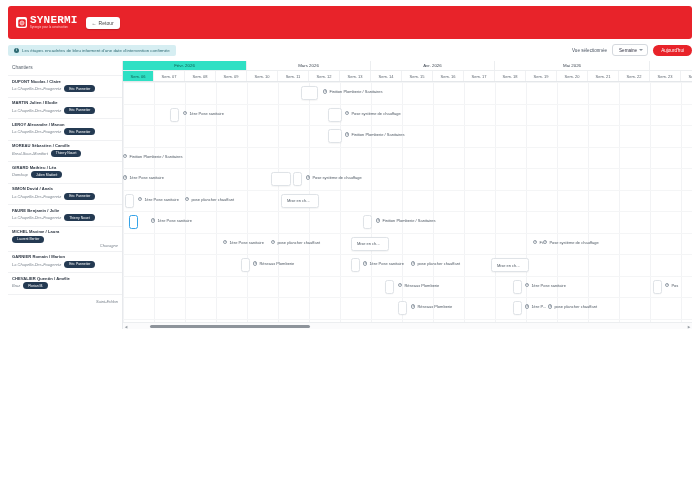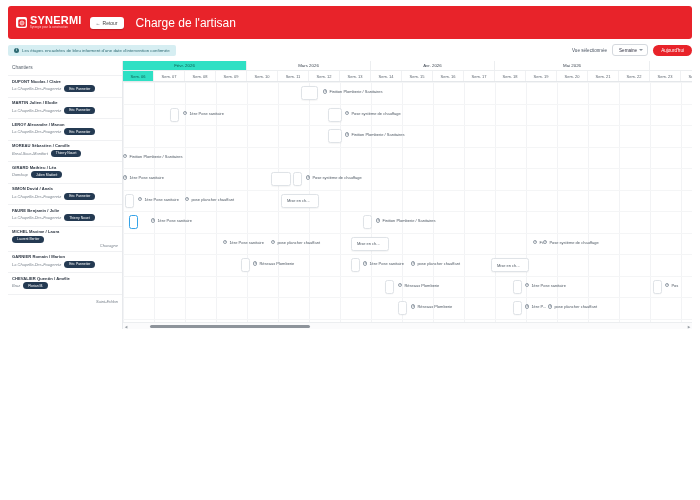"SYNERMI" .logo-name { font-family: none -> Liberation Mono, monospace }
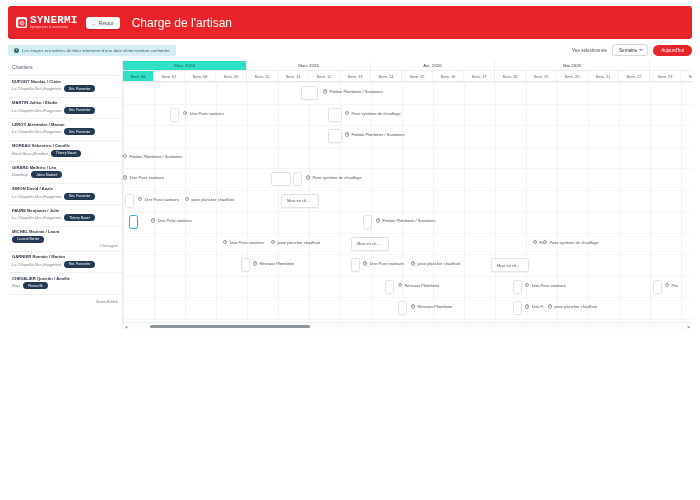"Charge de l'artisan" div.page-title { html: <div>Charge de l'artisan</div> -> none }
